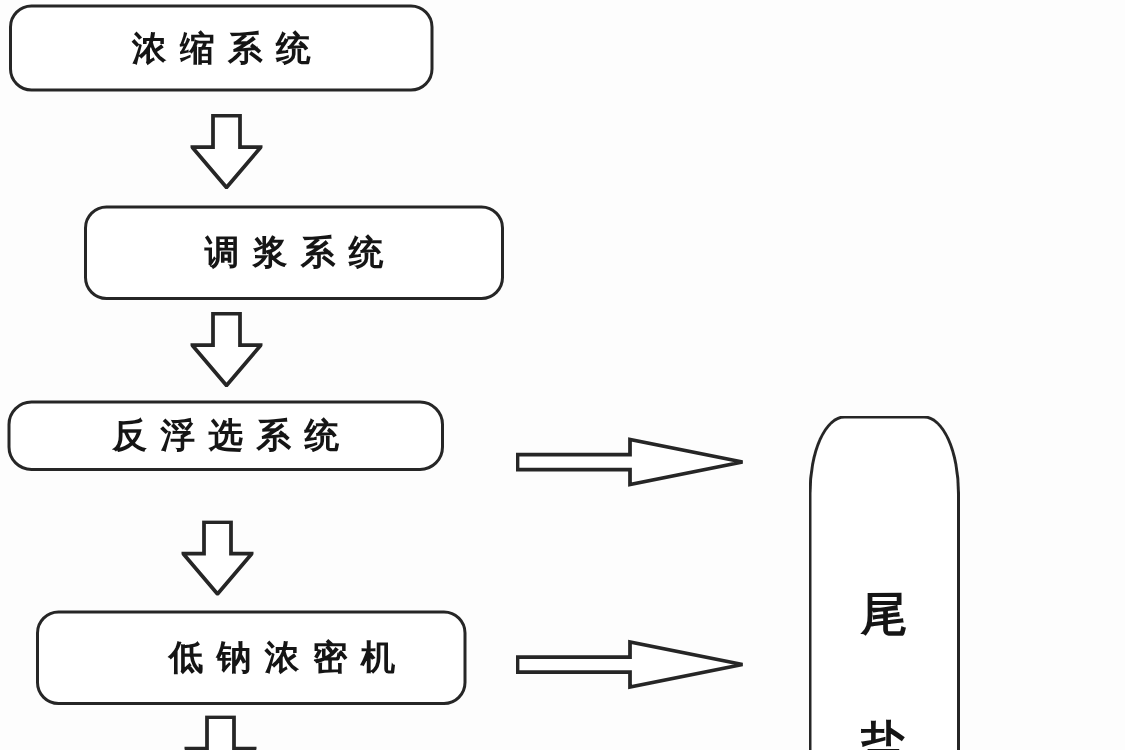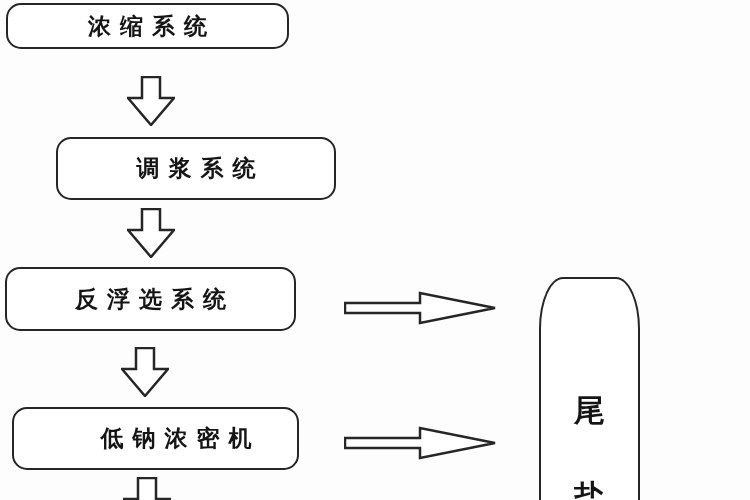"浓缩系统" .box1 { height: 46px -> 58px }
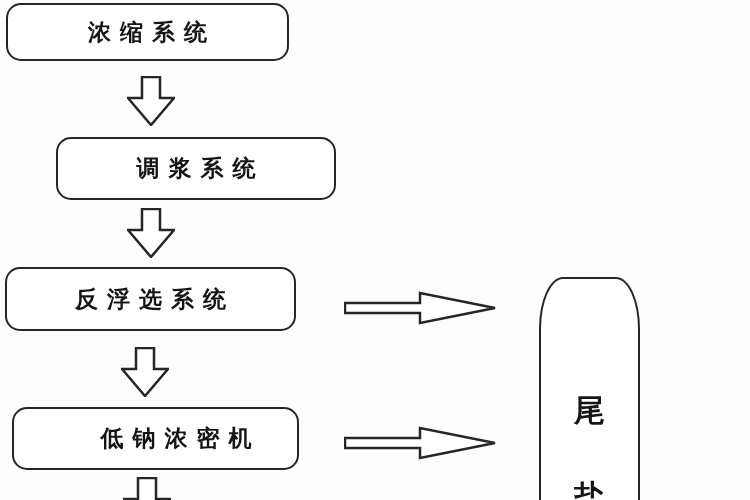"反浮选系统" .box3 { border-radius: none -> 16px; height: 64px -> 47px }
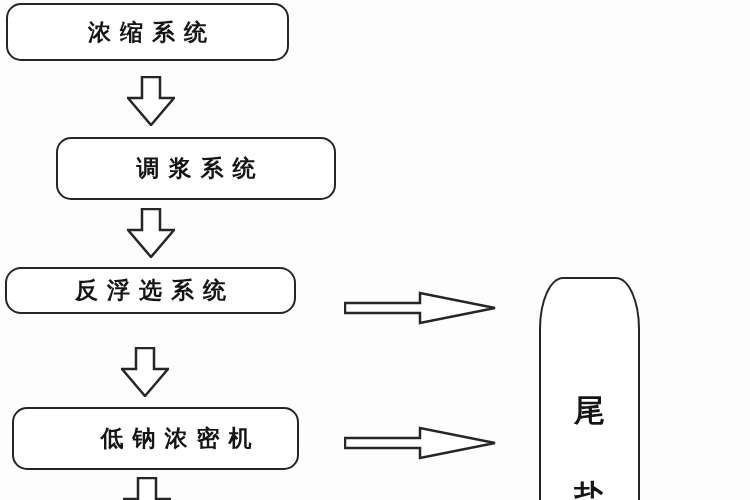"低钠浓密机" .box4 { left: 12px -> 24px }
